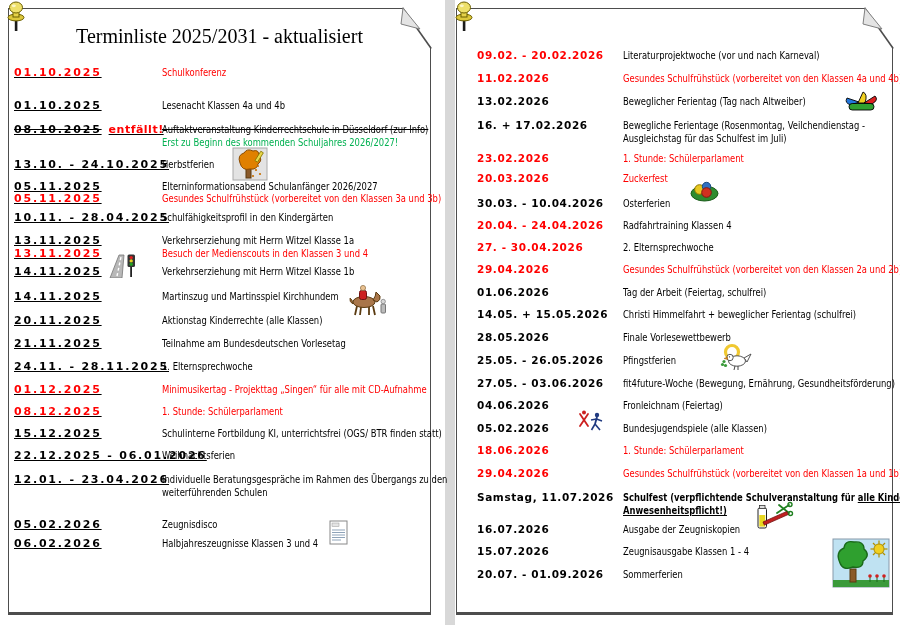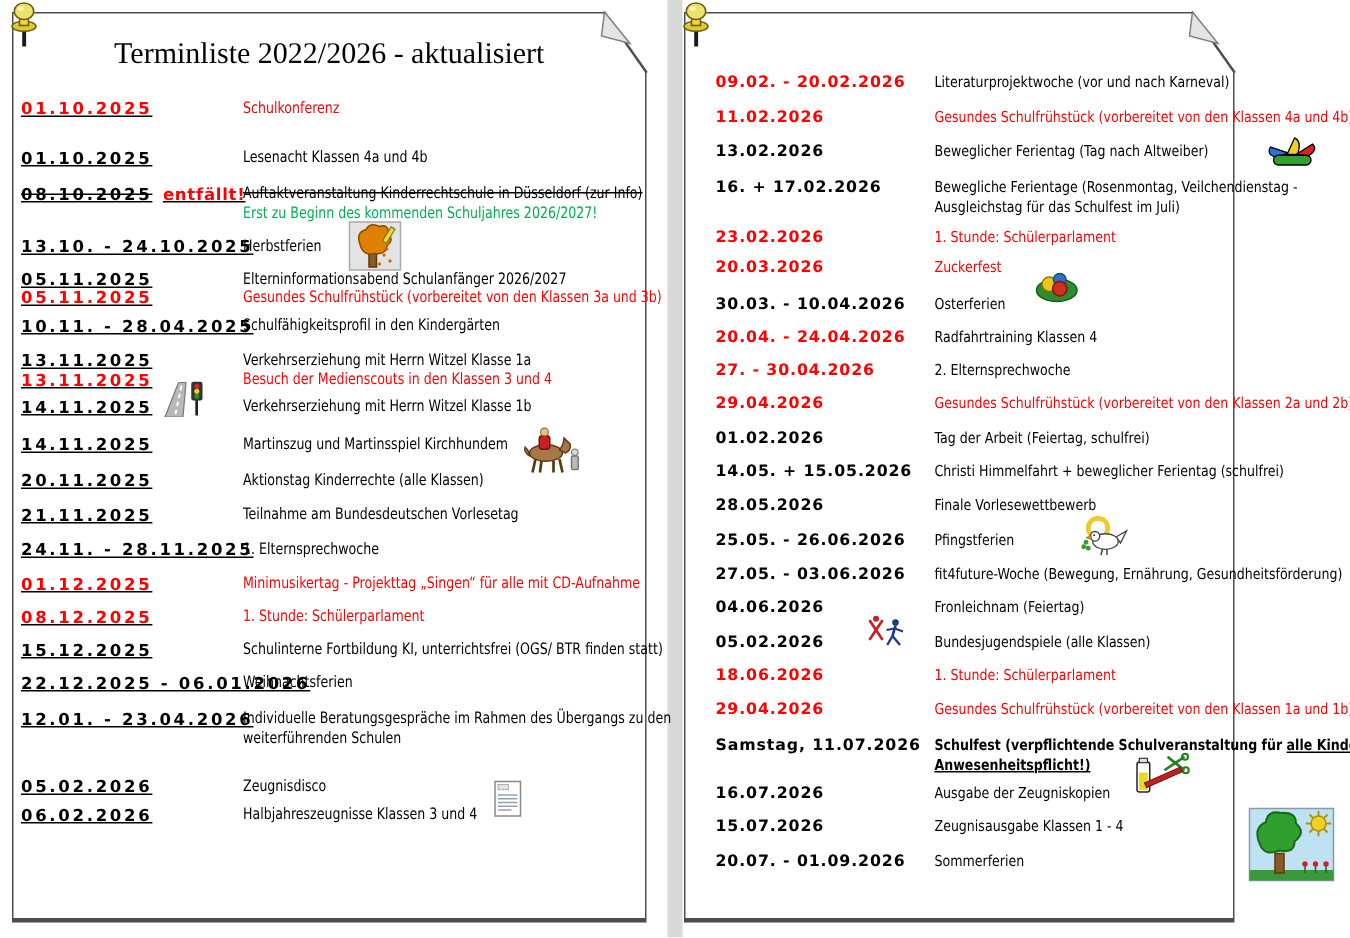"Terminliste 2022/2026 - aktualisiert" div.title { text: 2022/2026 -> 2025/2031 }
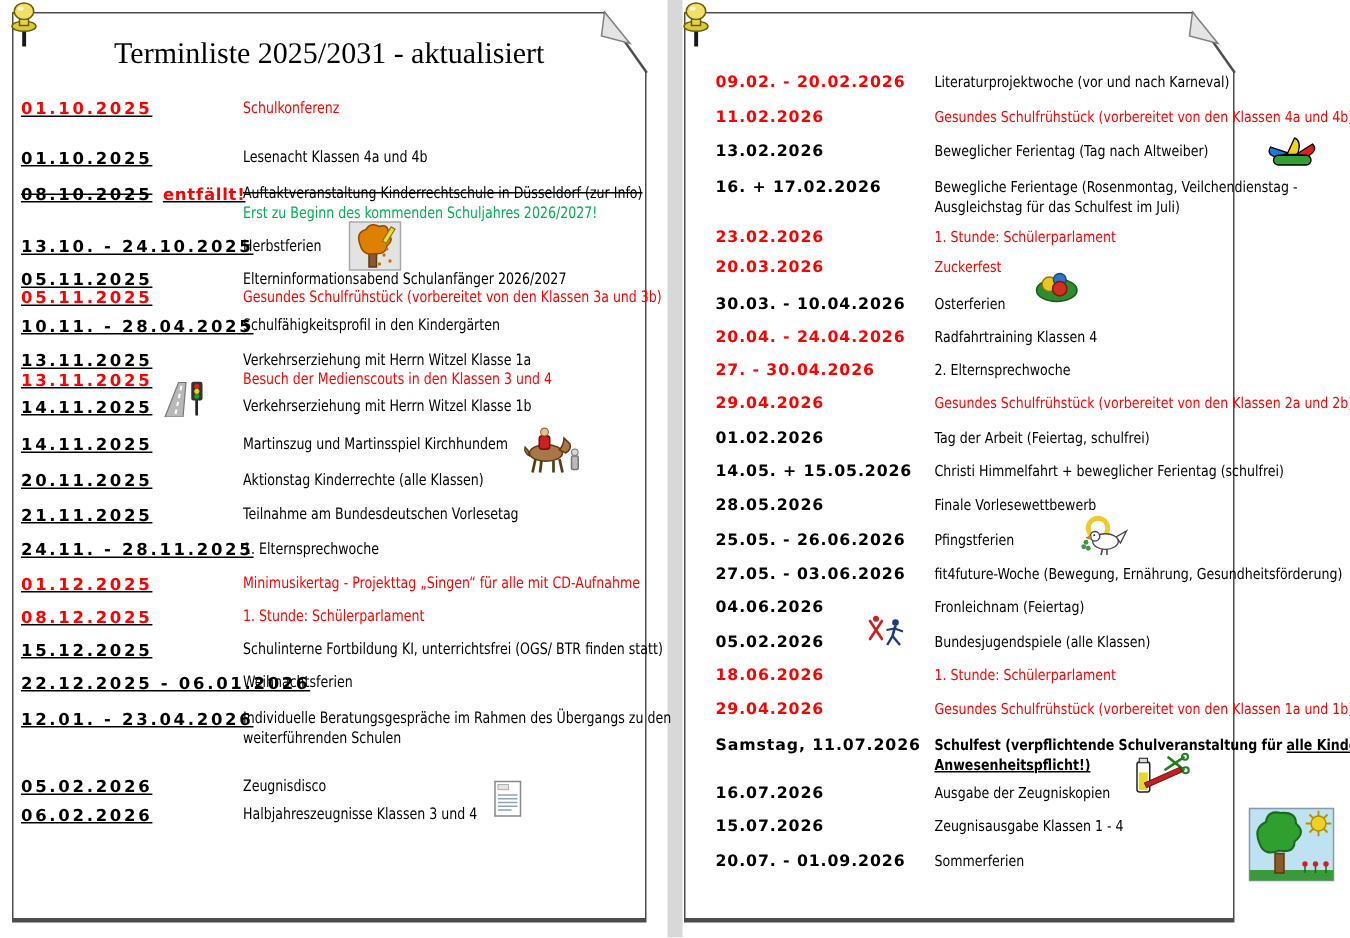"09.02. - 20.02.2026" #page2 { width: 367px -> 437px }
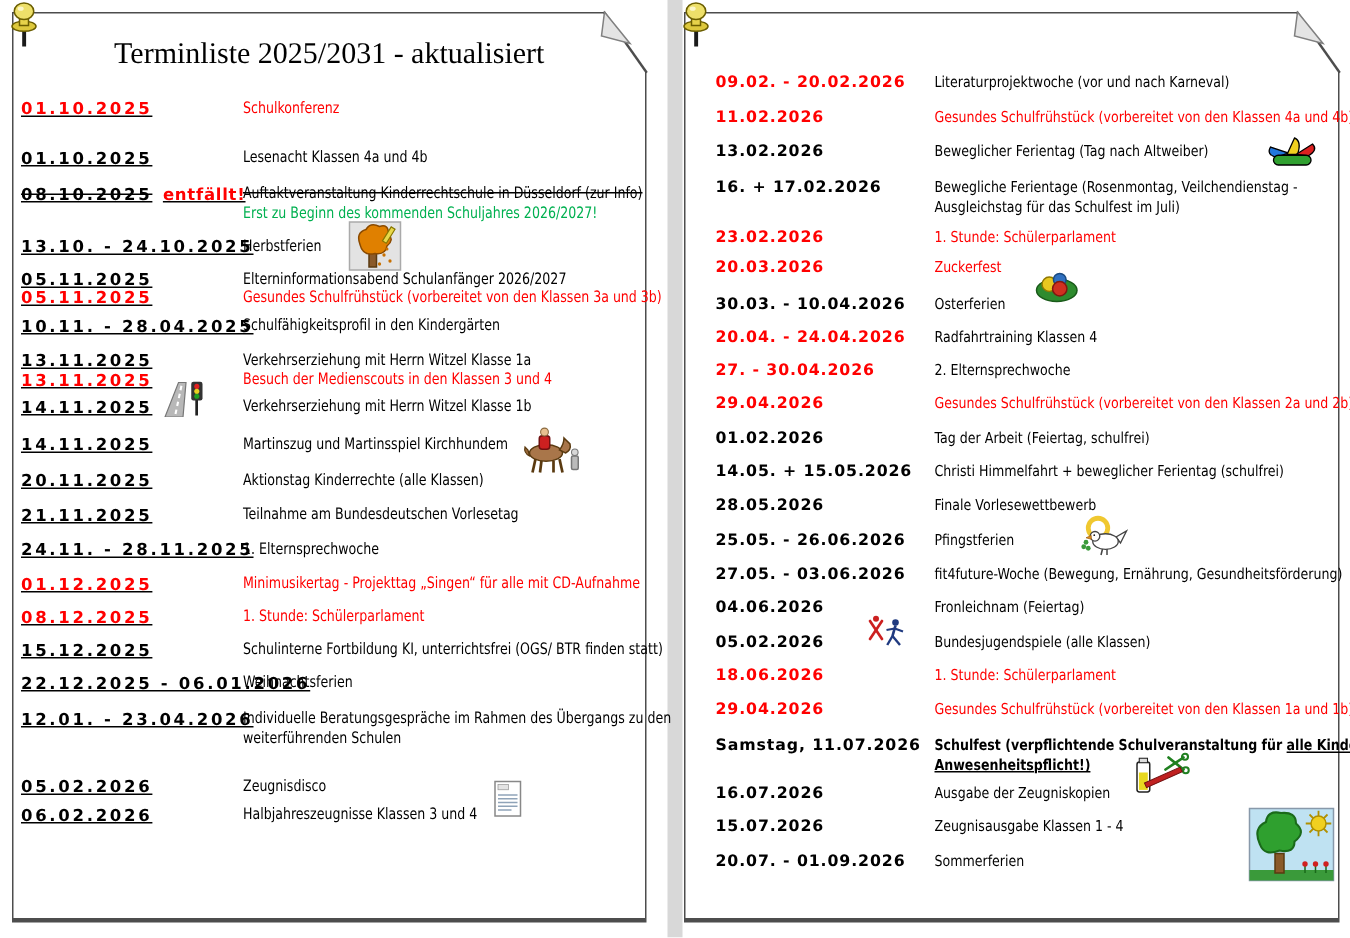"01.02.2026" span { text: 01.02.2026 -> 01.06.2026 }
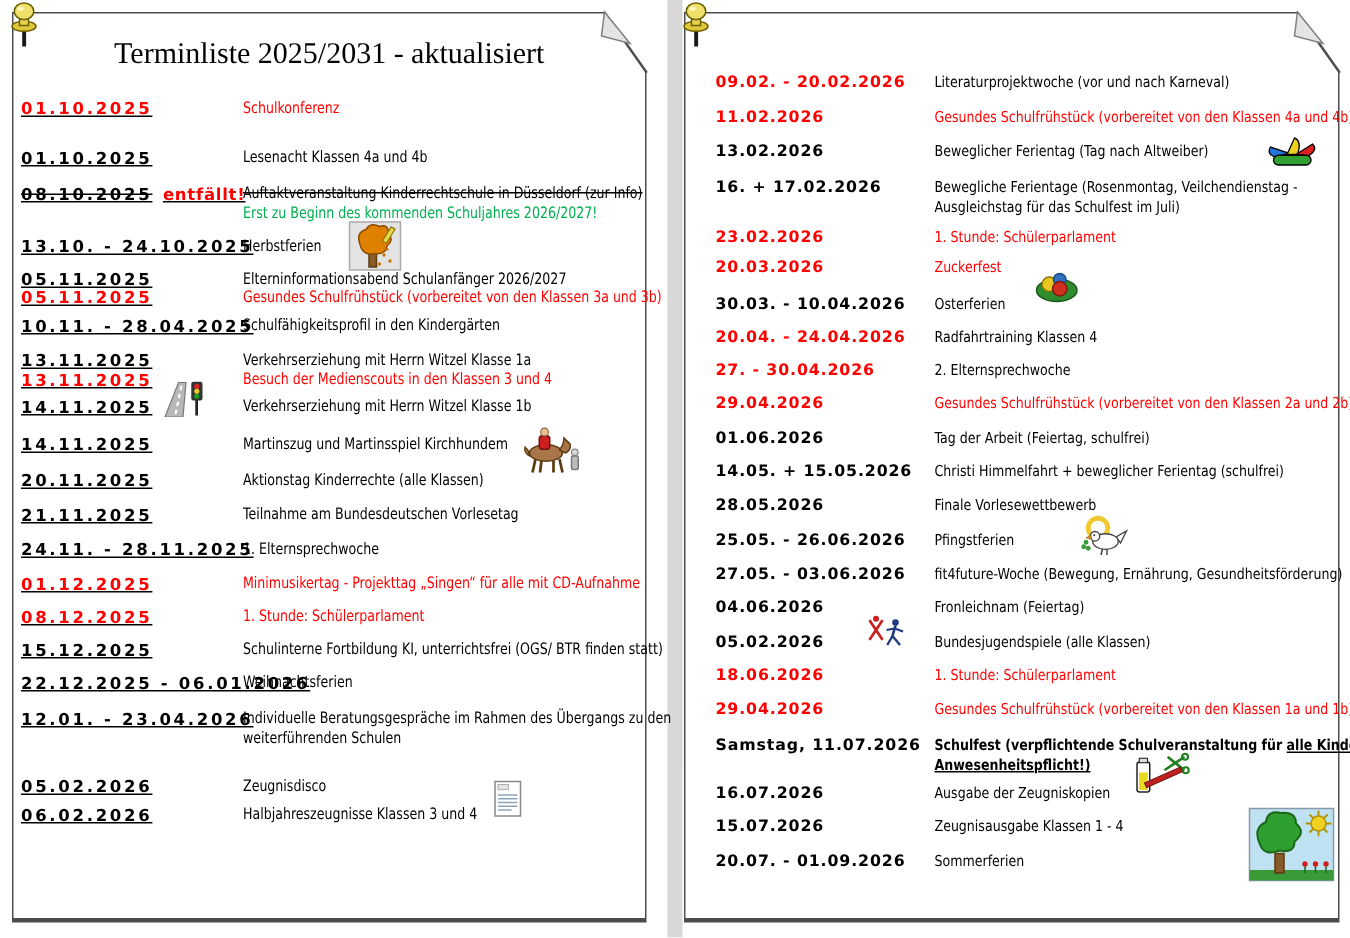"25.05. - 26.06.2026" span { text: 26.06.2026 -> 26.05.2026 }
